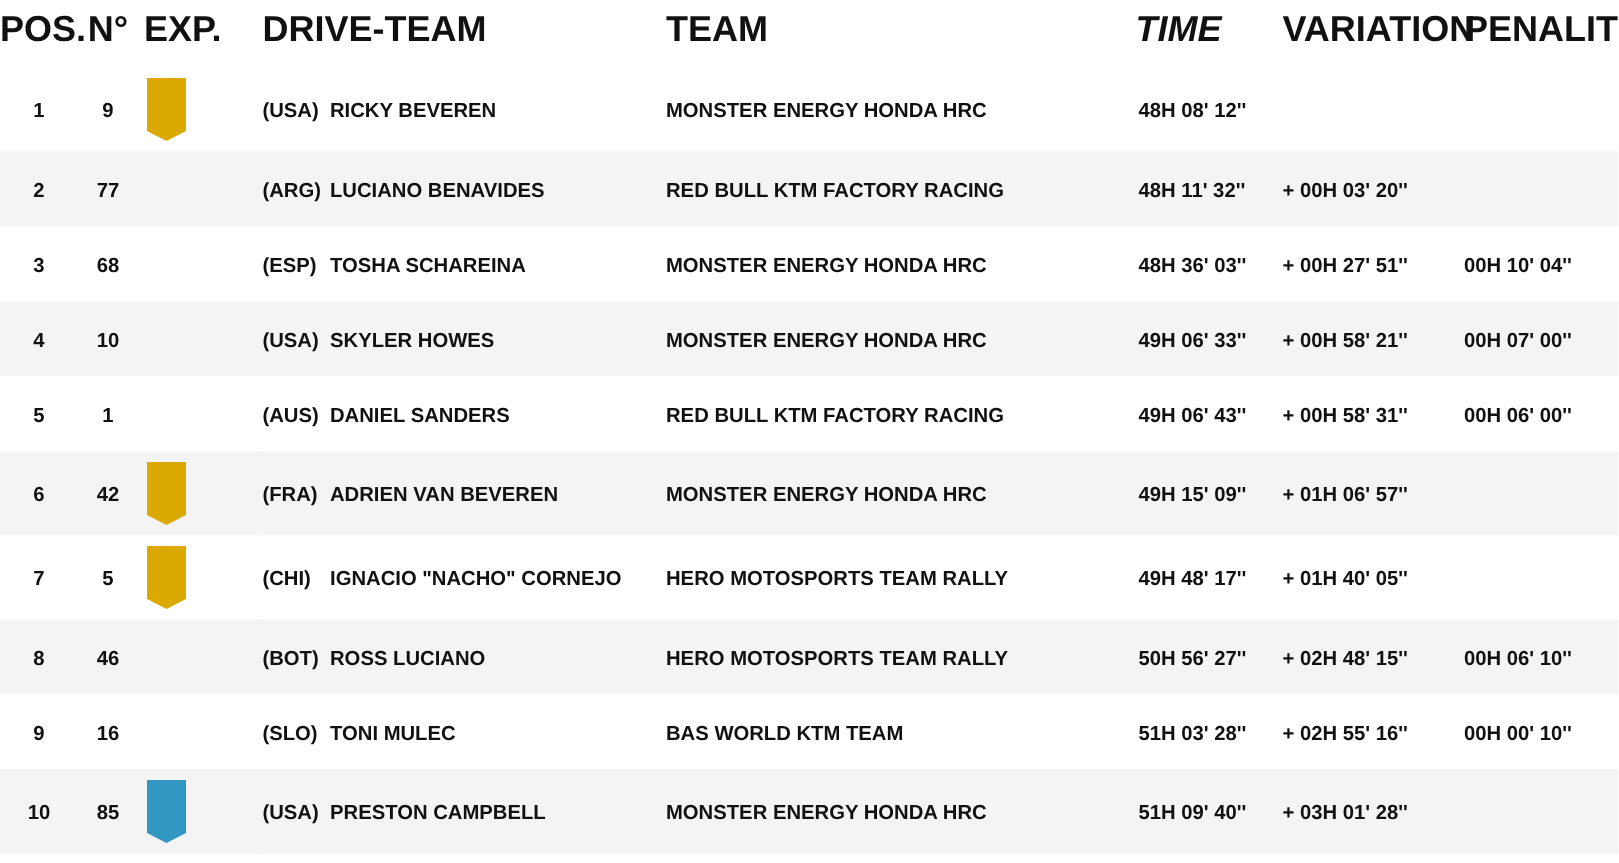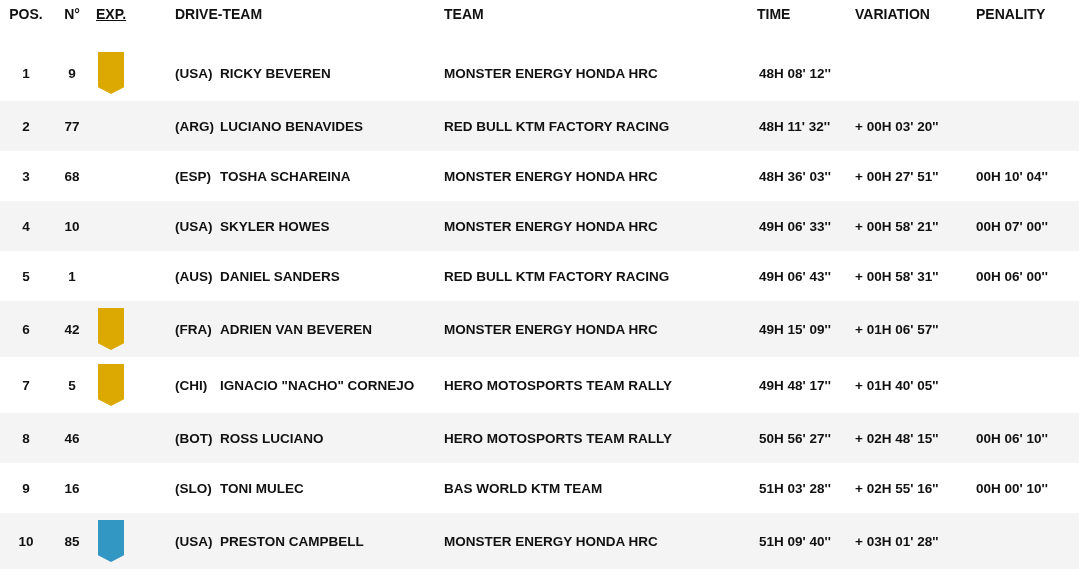"POS." thead th { font-size: 14px -> 24px }
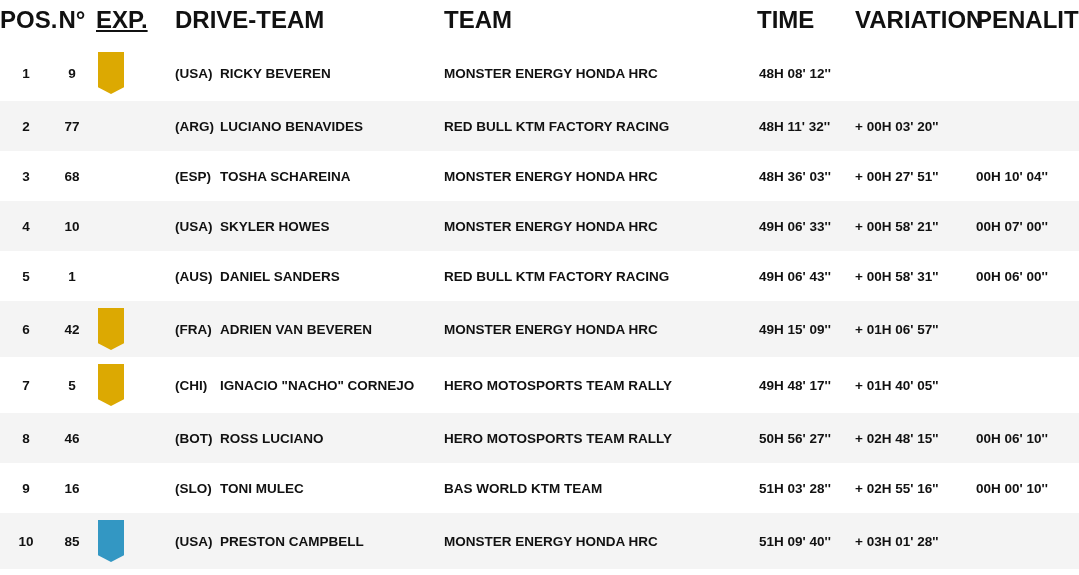"EXP." thead th.c-exp { text-decoration: underline -> none }
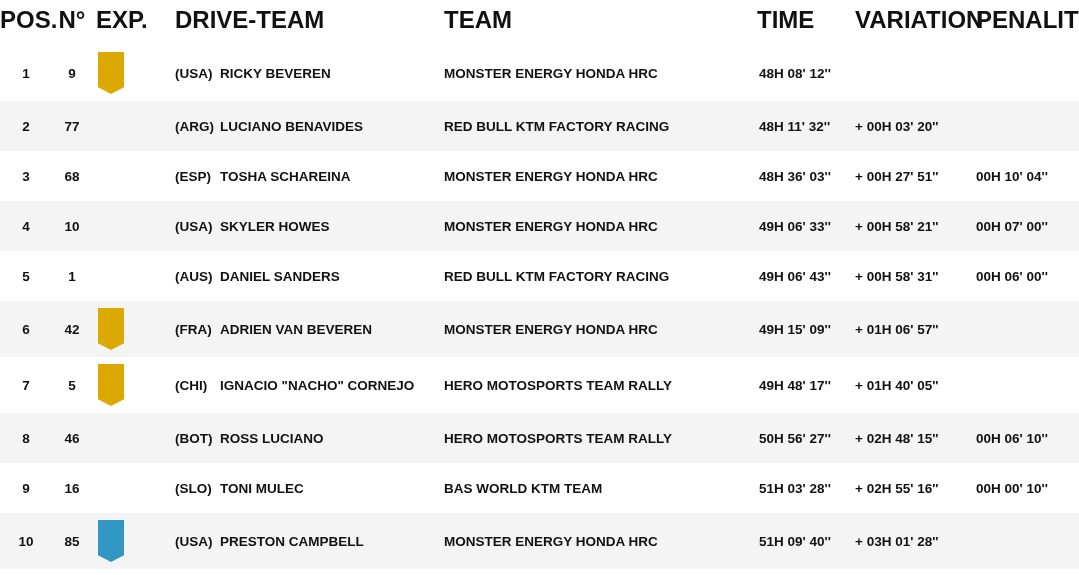"TIME" thead th.c-time { font-style: none -> italic }
